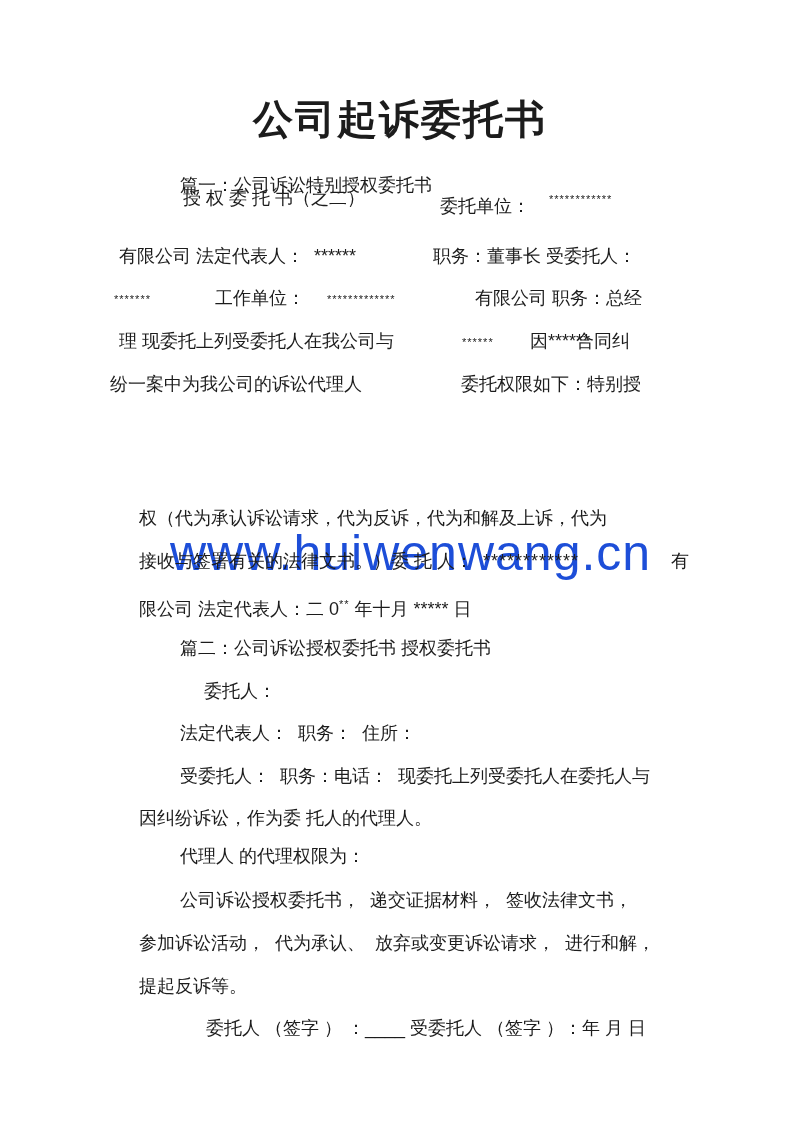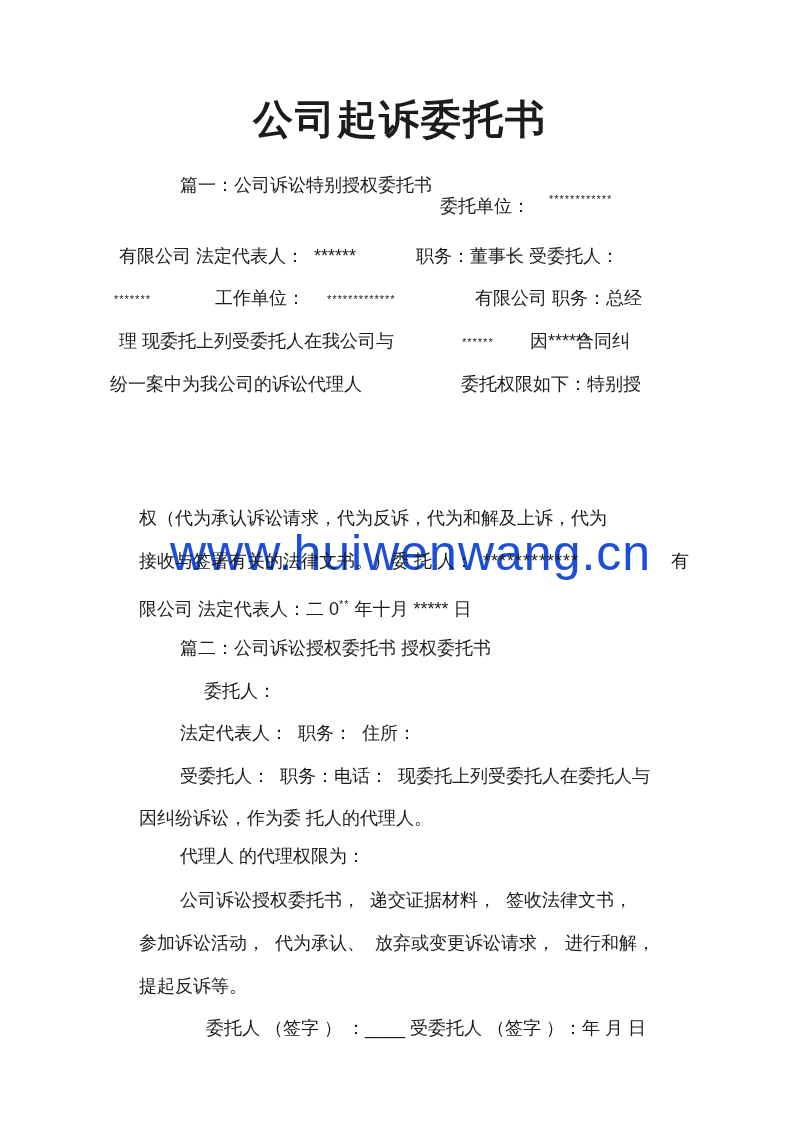"授 权 委 托 书（之二）" span.seg { html: none -> <span>授 权 委 托 书（之二）</span> }
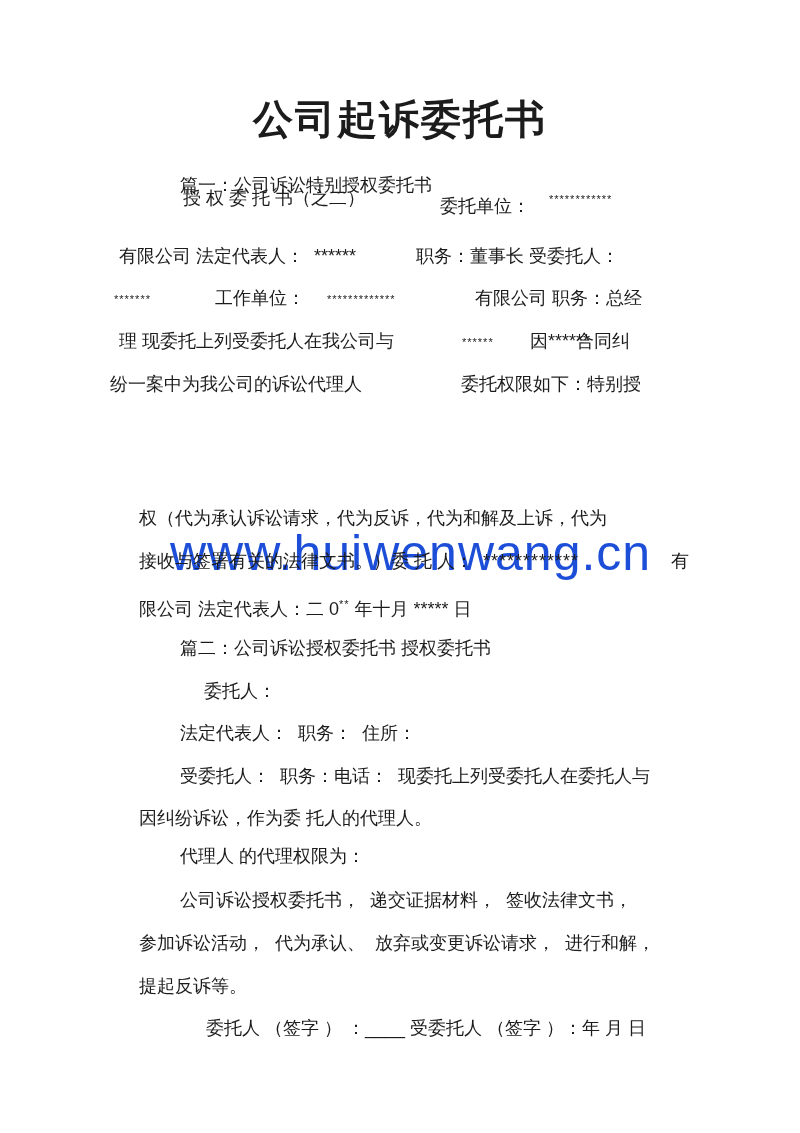"职务：董事长 受委托人：" span.seg { left: 416px -> 433px }
